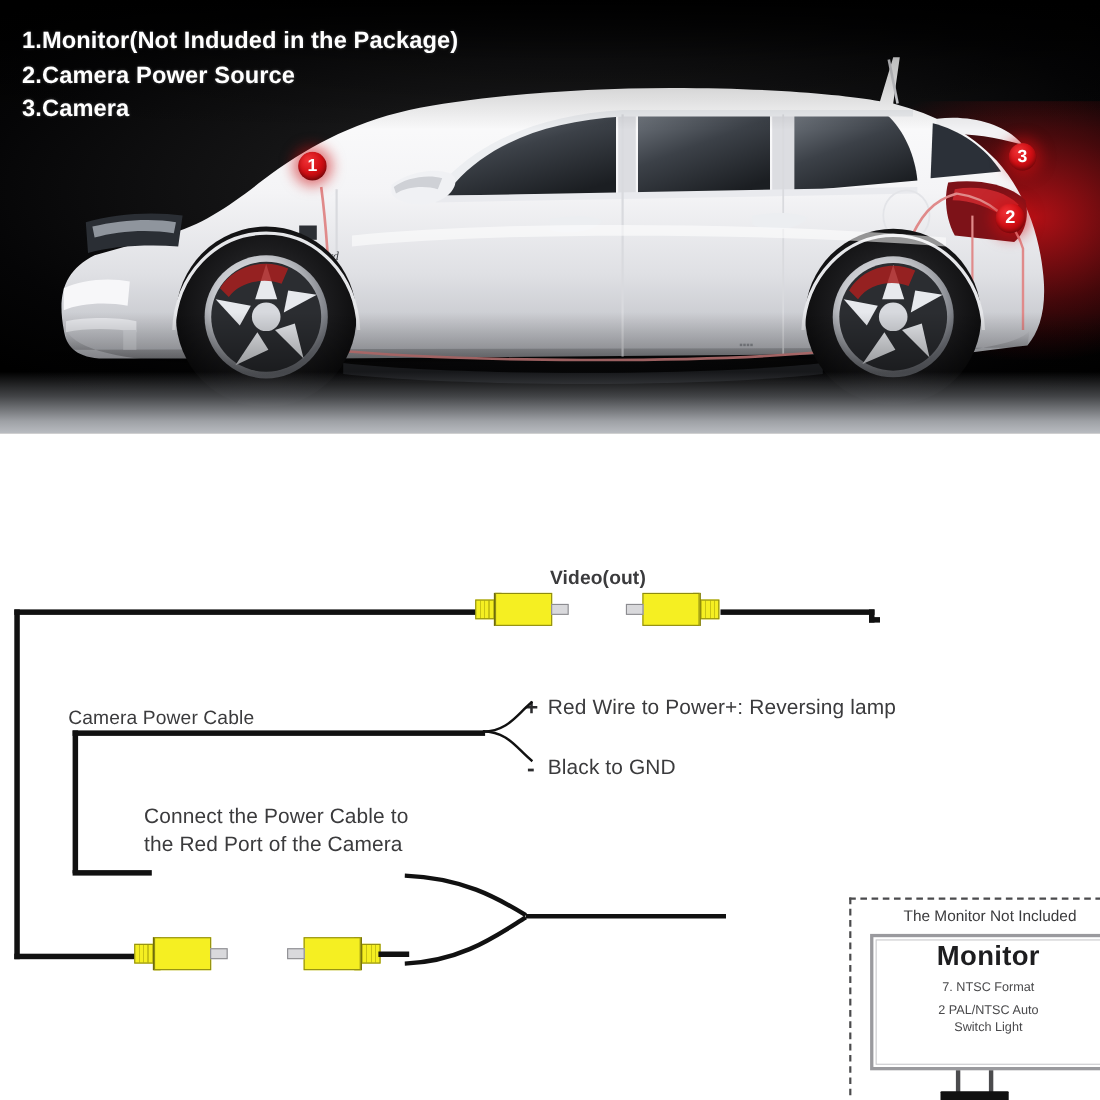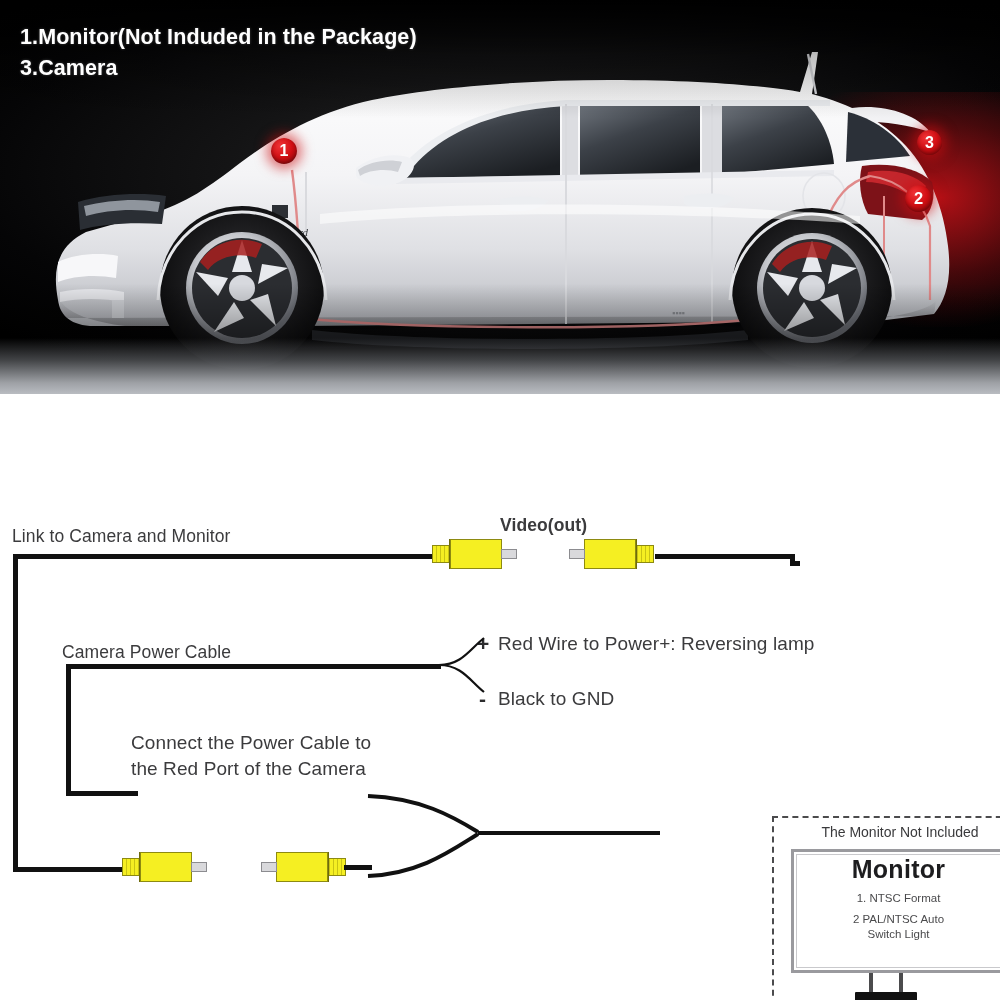"2.Camera Power Source" div { html: none -> <div>2.Camera Power Source</div> }
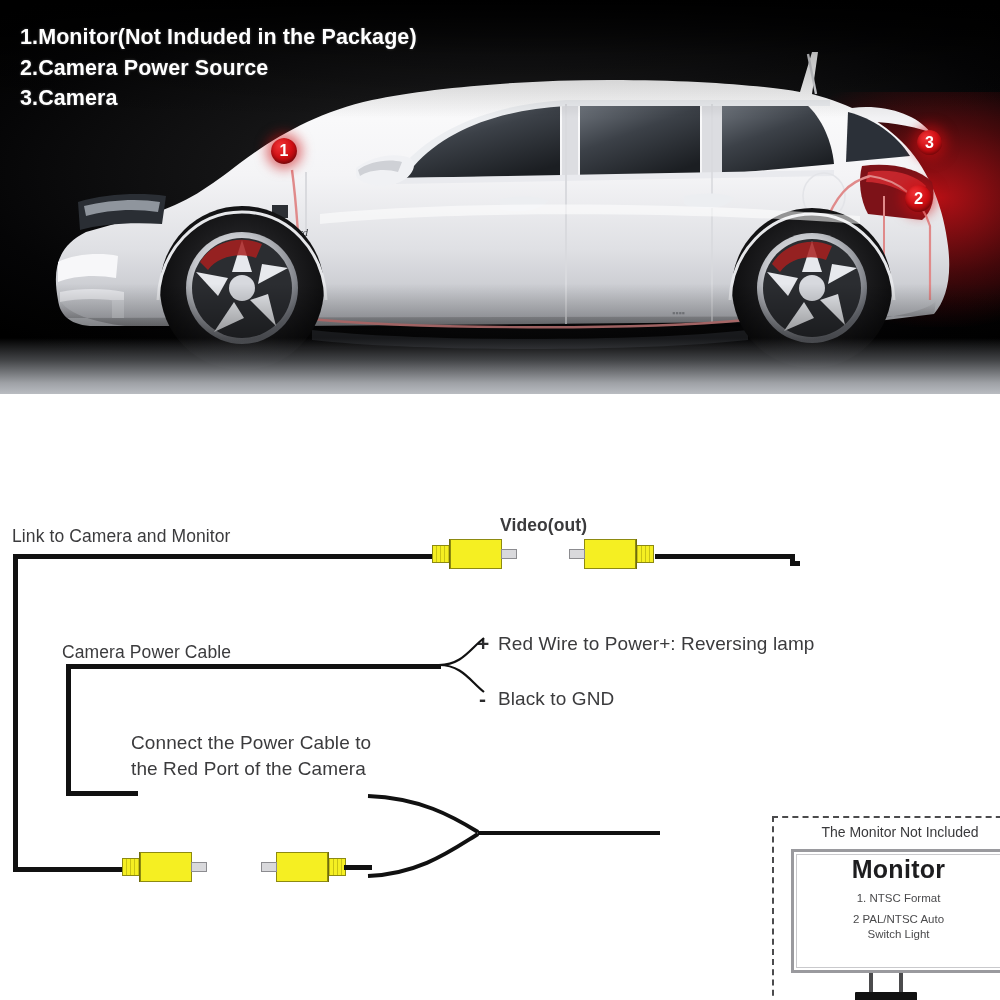"Link to Camera and Monitor" div.dlabel { html: <div>Link to Camera and Monitor</div> -> none }
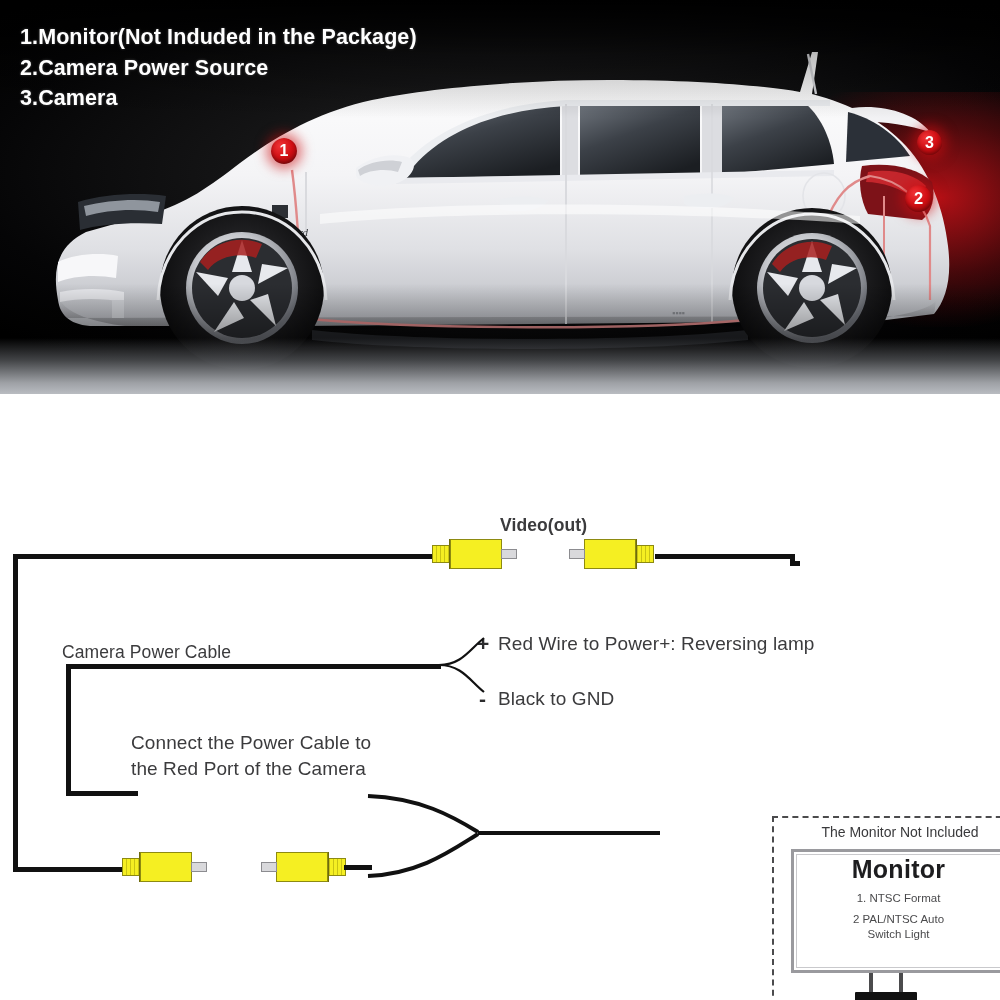"1. NTSC Format" div.ml { text: 1 -> 7 }
